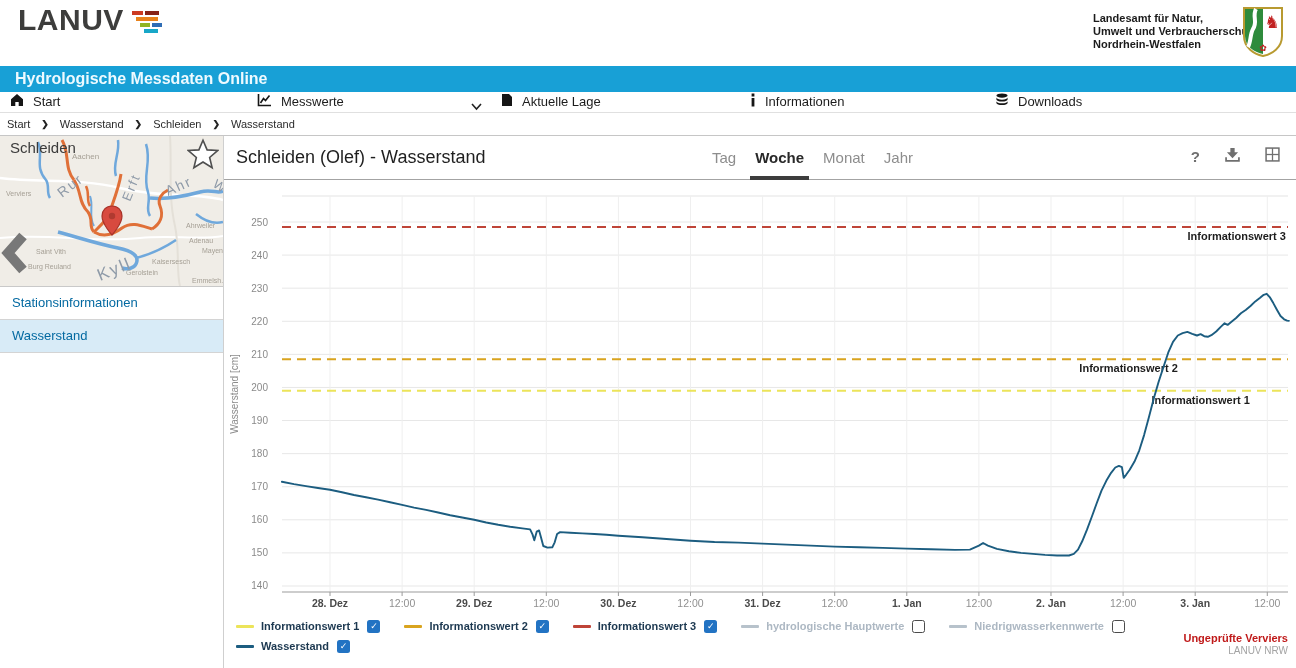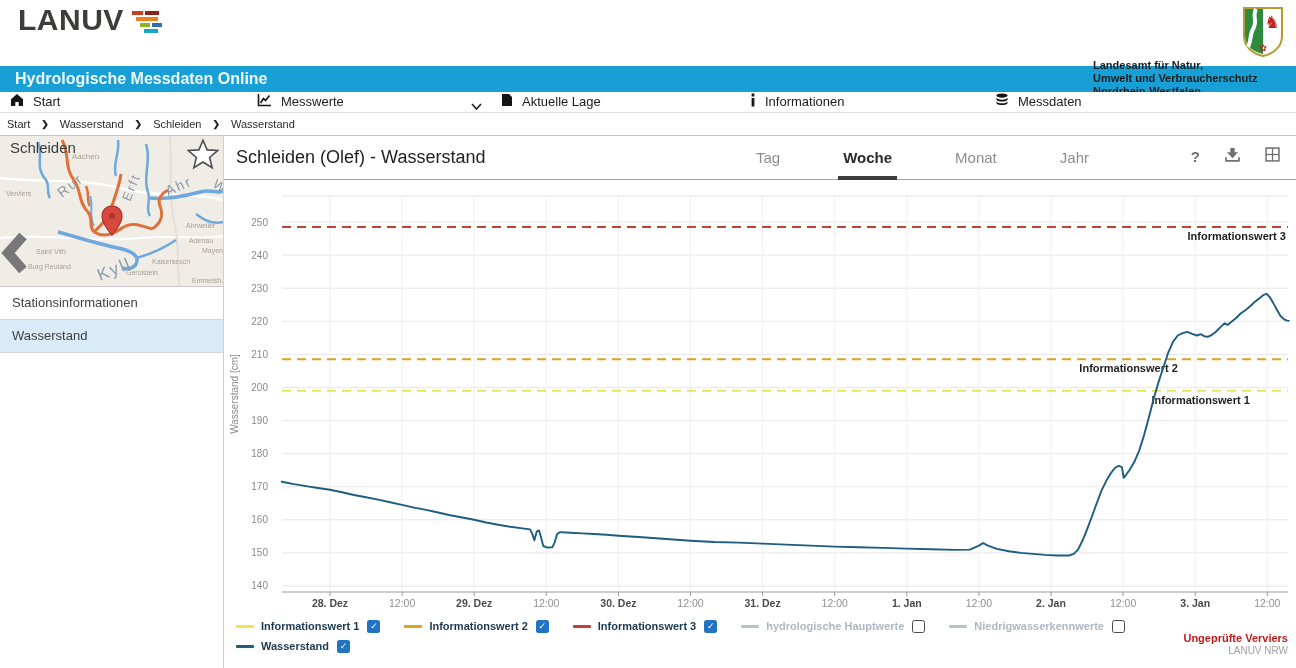"Landesamt für Natur," .agency { margin-top: 47px -> none }
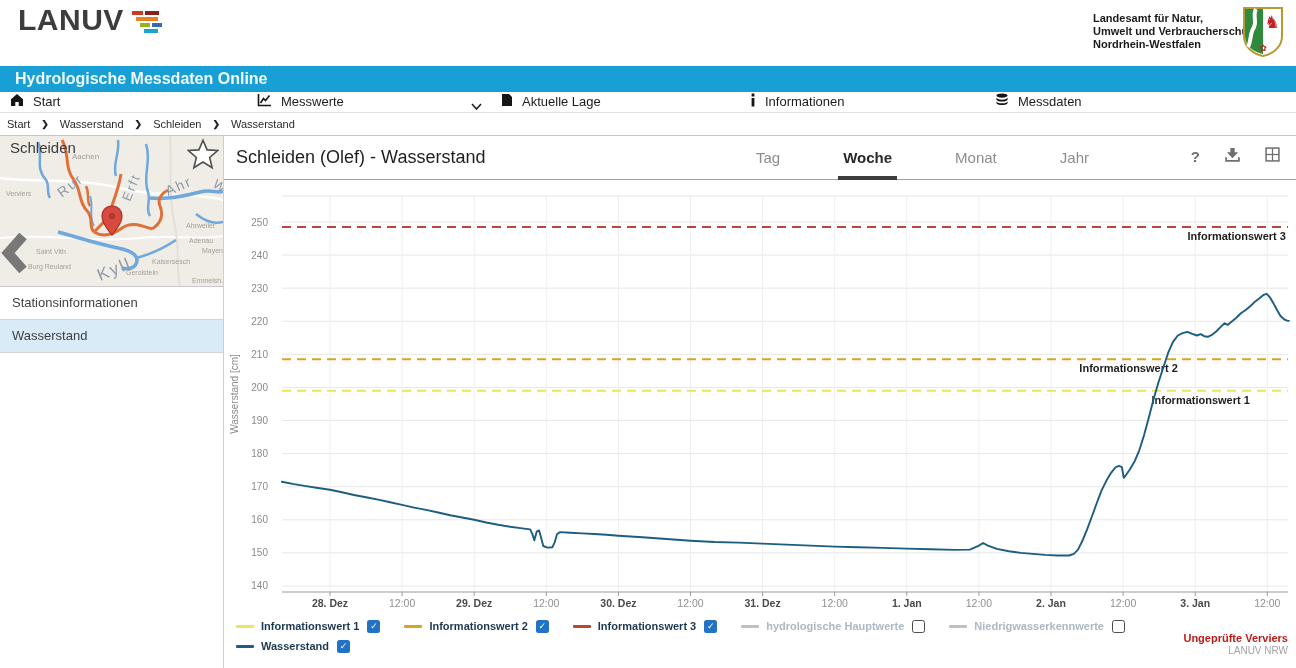"Messdaten" span { text: Messdaten -> Downloads }
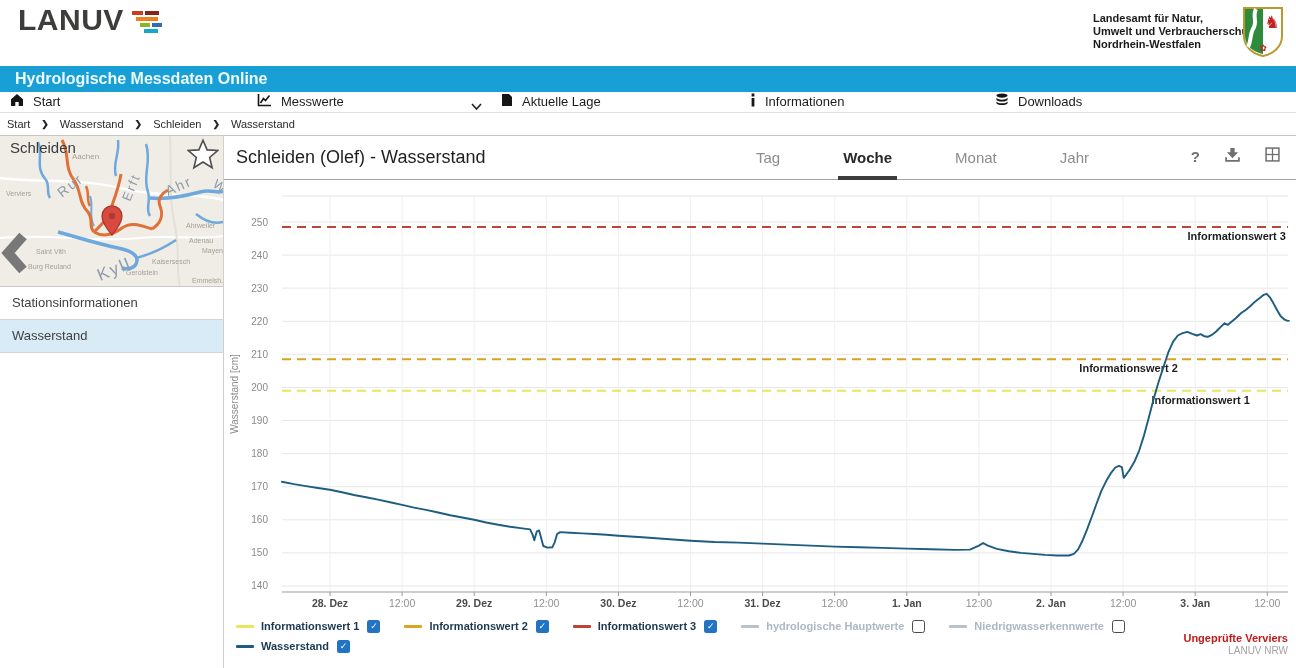"Tag" .tab { margin-left: 44px -> none }
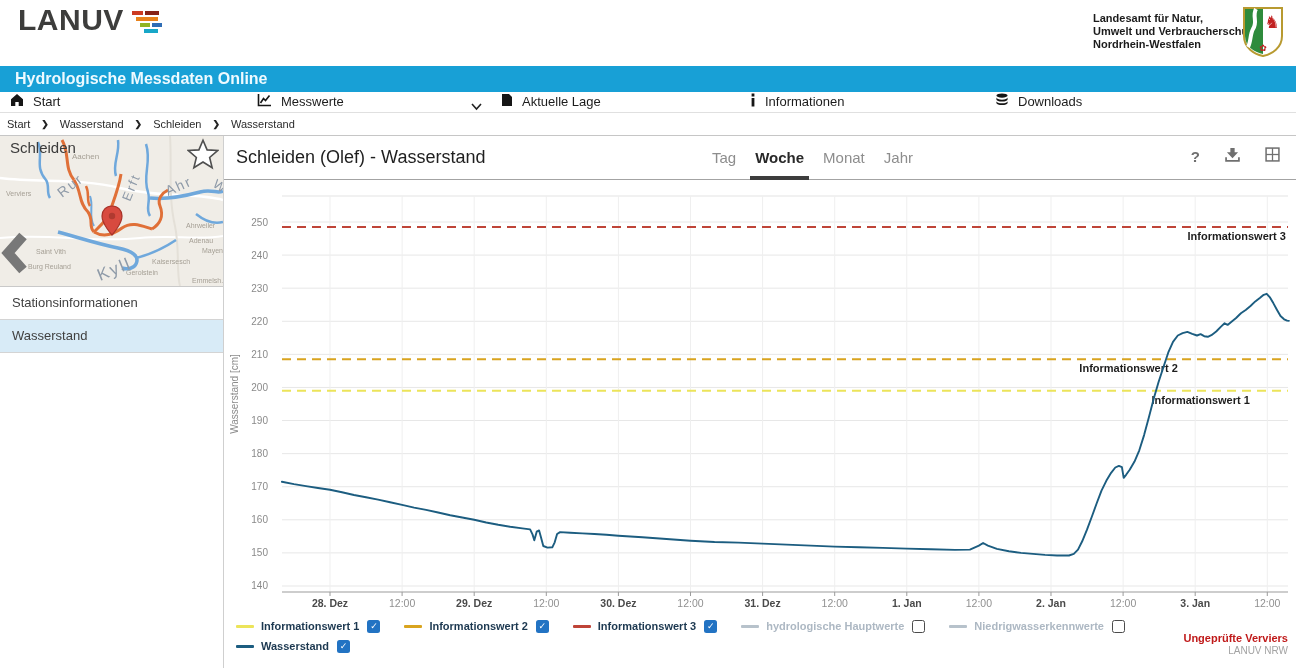"Stationsinformationen" .side-item { color: #404040 -> #0369a1 }
